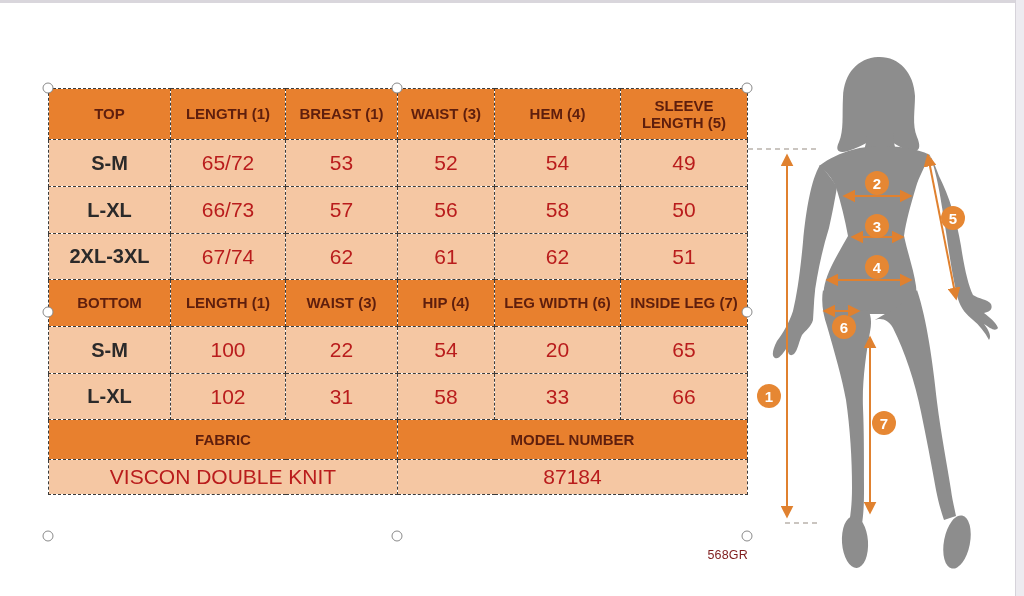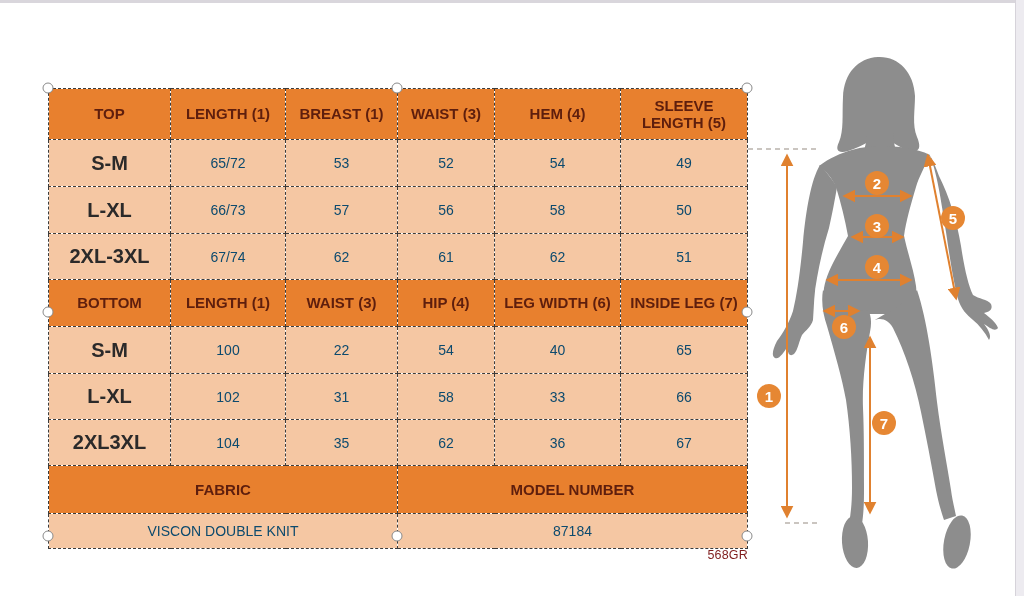"65/72" td.dt { color: #0c4a6e -> #b91c1c; font-size: 14px -> 21px }
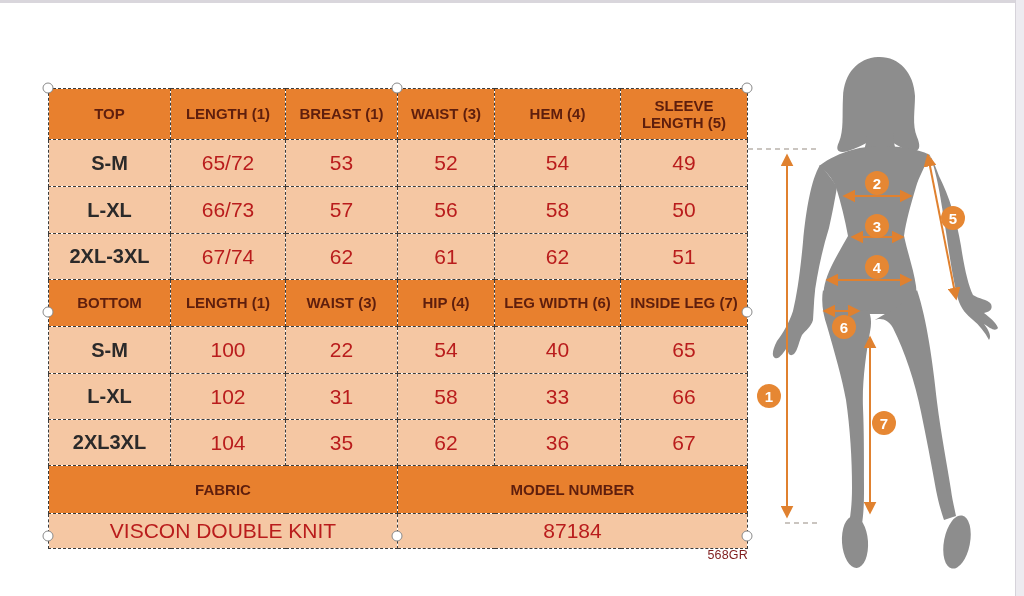"40" td.dt { text: 40 -> 20 }
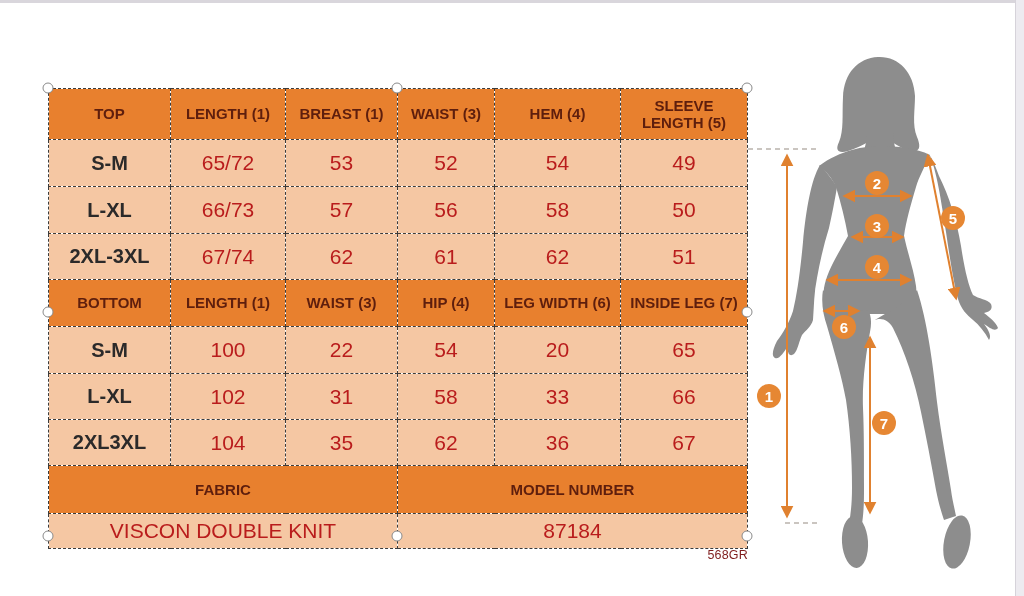"2XL3XL" tr { html: <tr> <td>2XL3XL</td> <td>104</td> <td>35</td> <td>62</td> <td>36</td> <td>67</td> </tr> -> none }
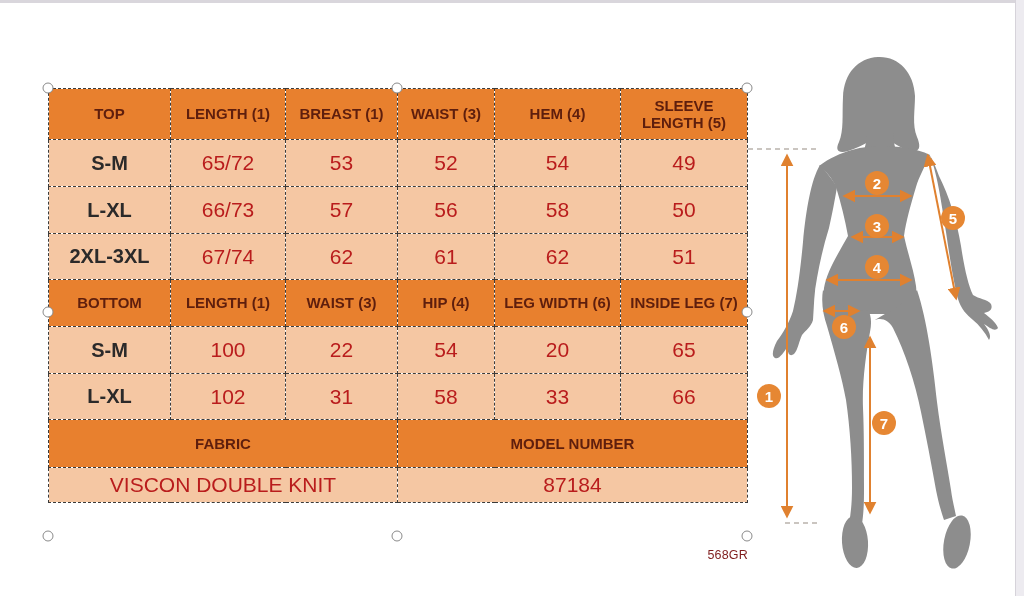"FABRIC" tr { height: 48px -> 40px }
